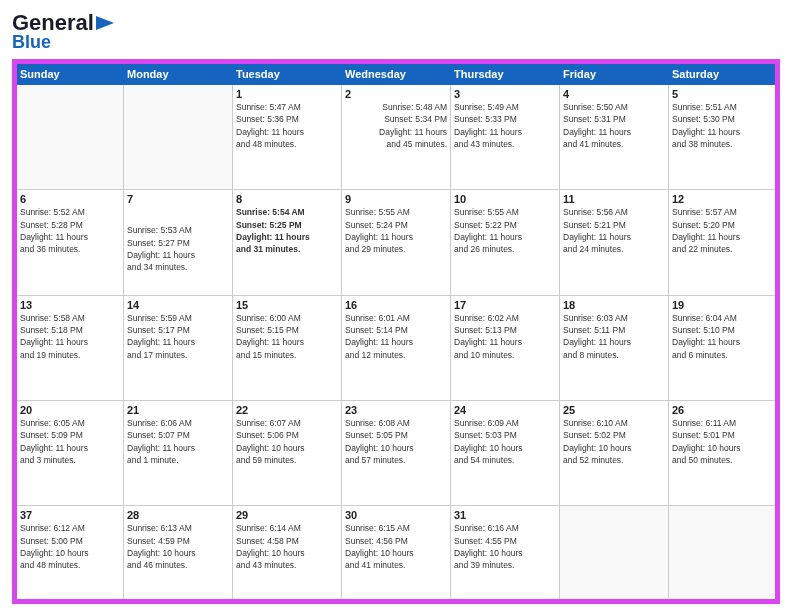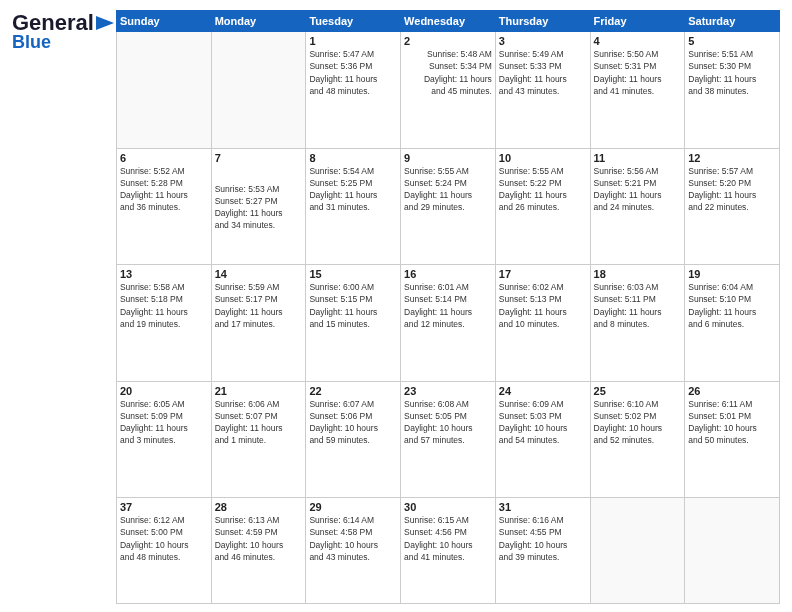"General" .page { flex-direction: row -> column }
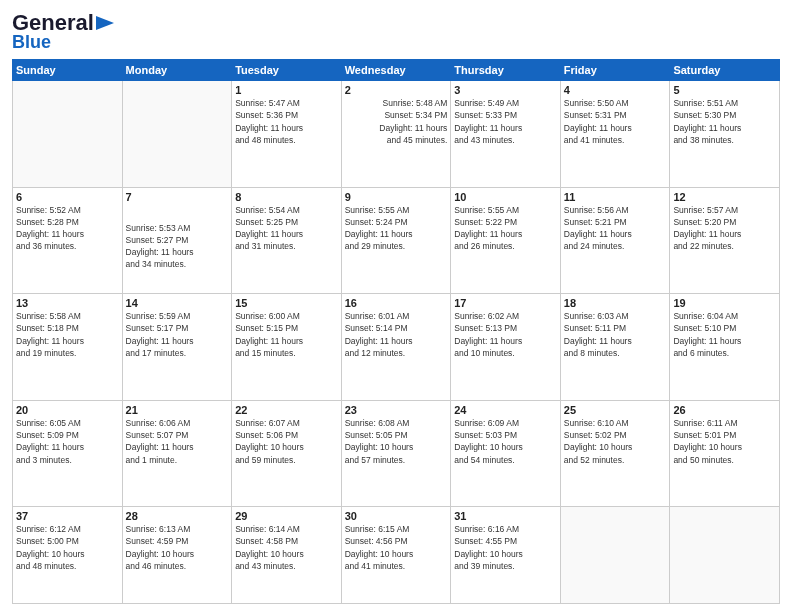"Sunday" .calendar { border: 1px solid #d946ef -> 5px solid #d946ef }
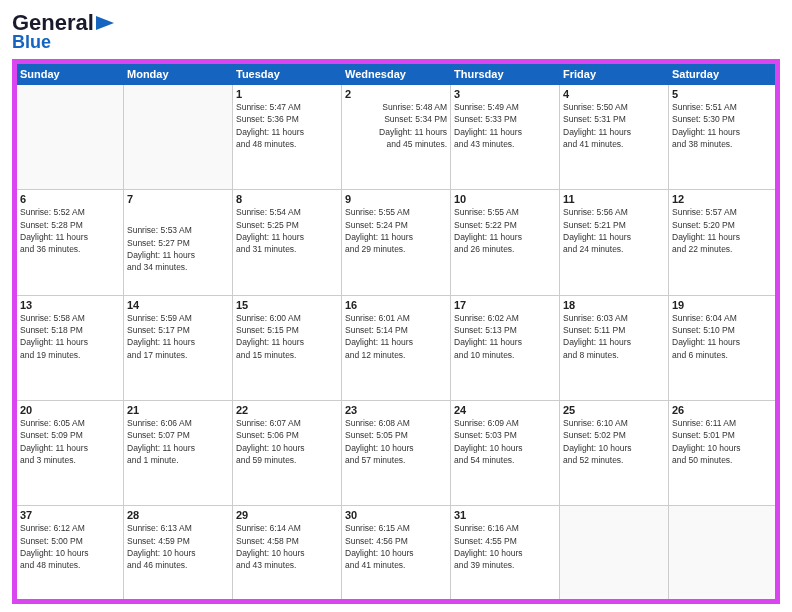"Sunrise: 5:54 AM" div.day-info { font-weight: none -> bold }
